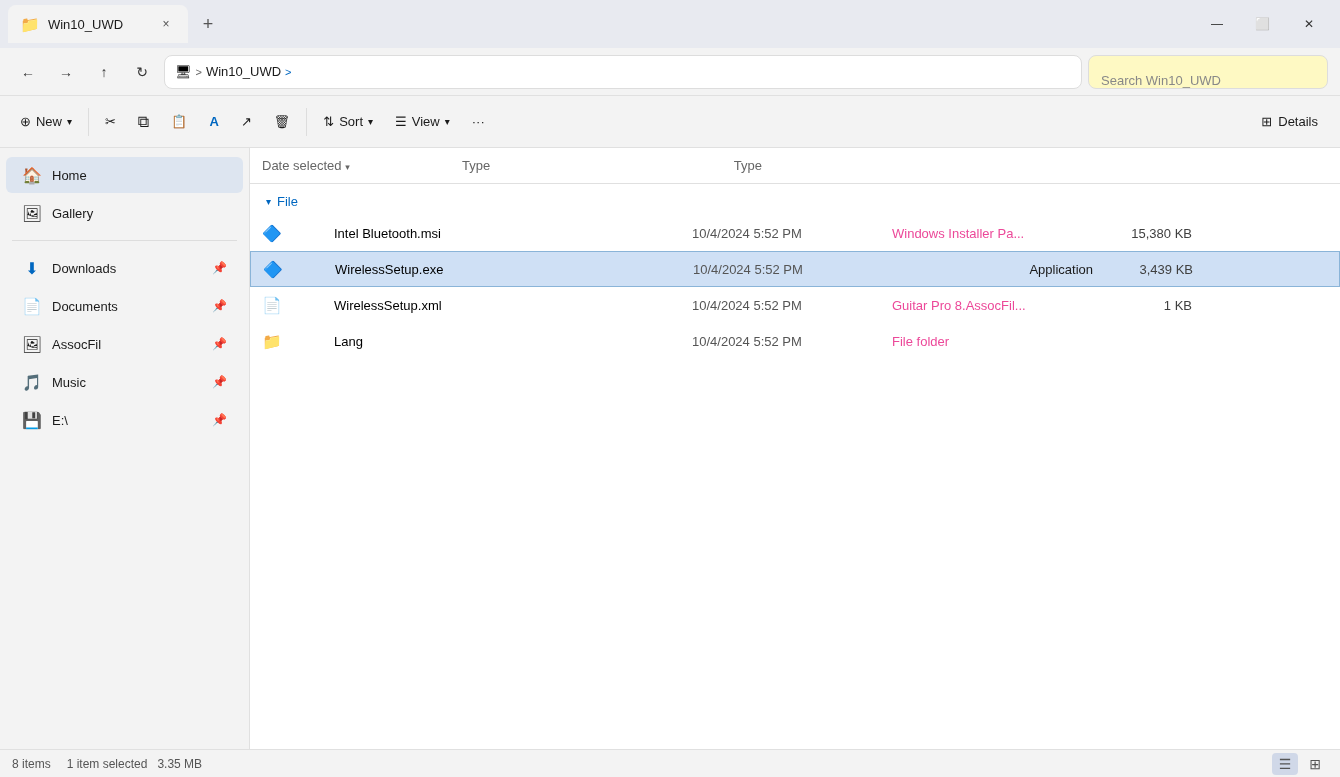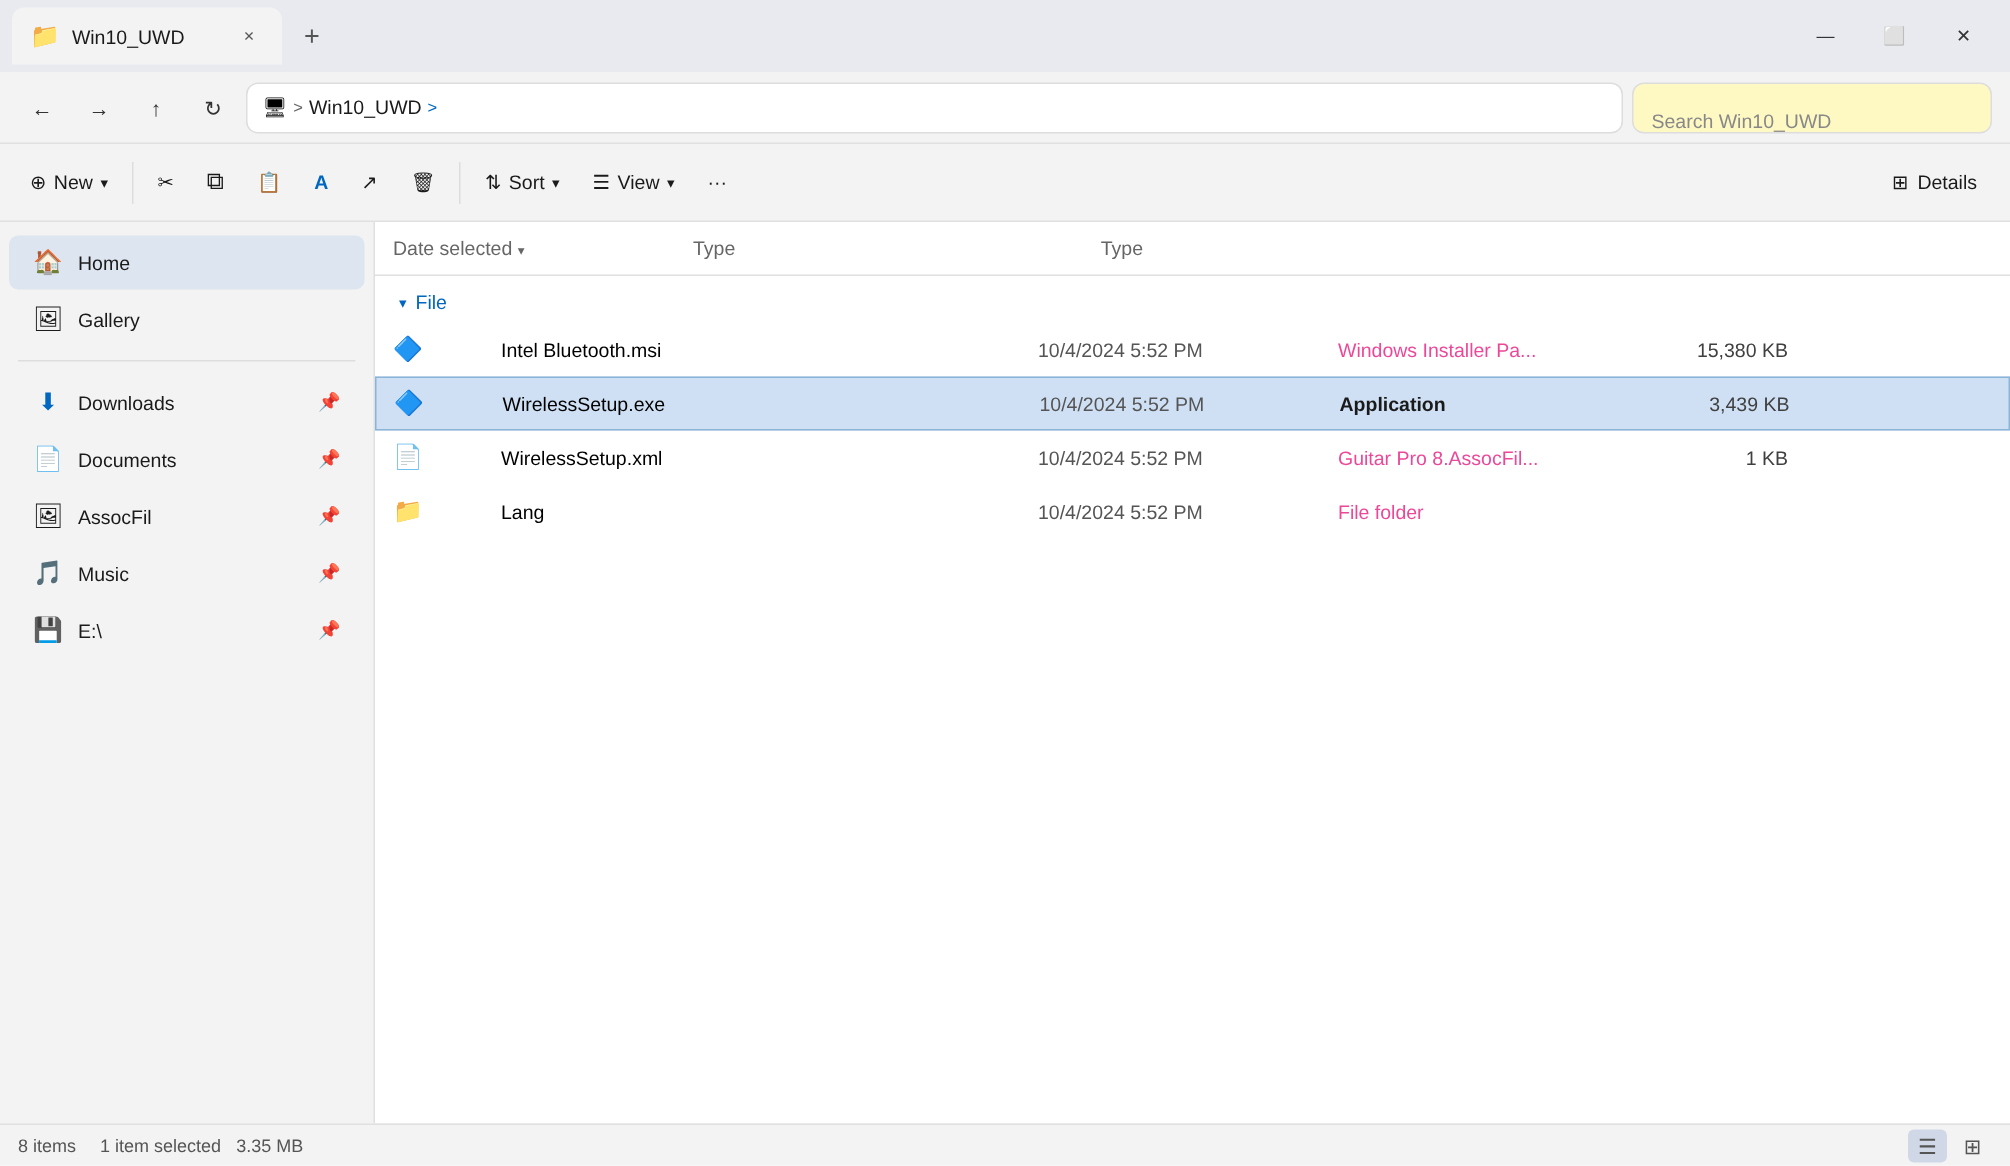"Application" div.file-type { font-weight: 700 -> 400; text-align: none -> right }
